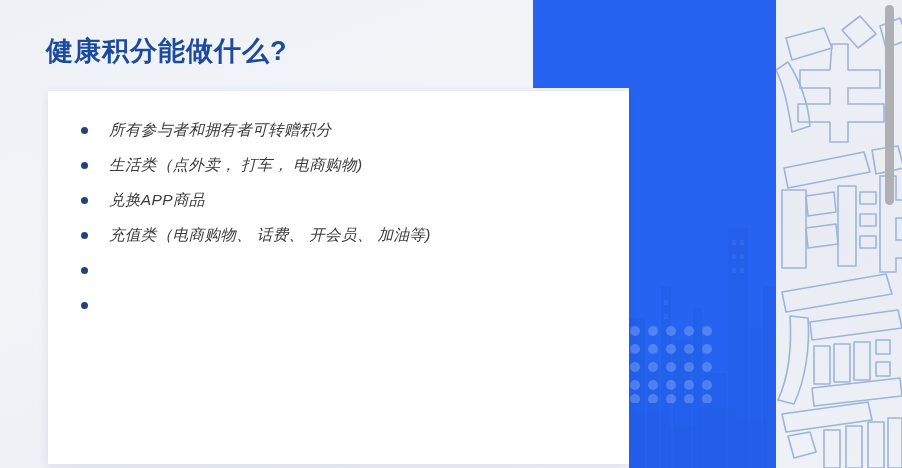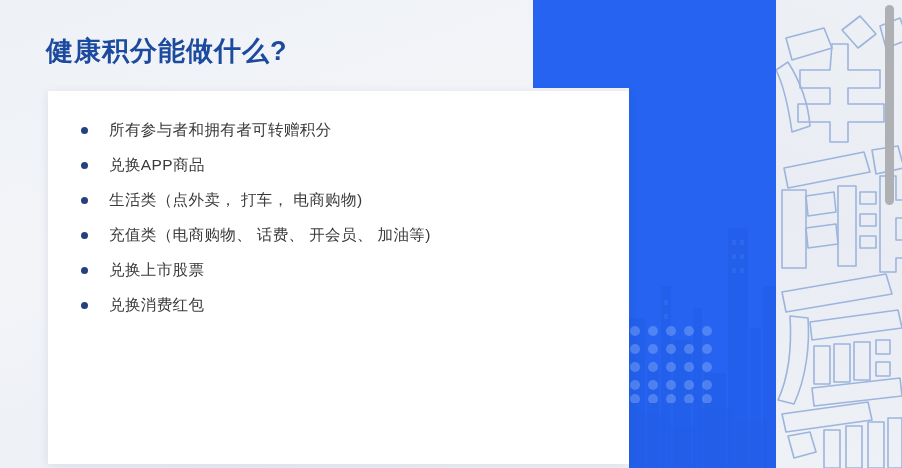"所有参与者和拥有者可转赠积分" .bullet-item { font-style: none -> italic }
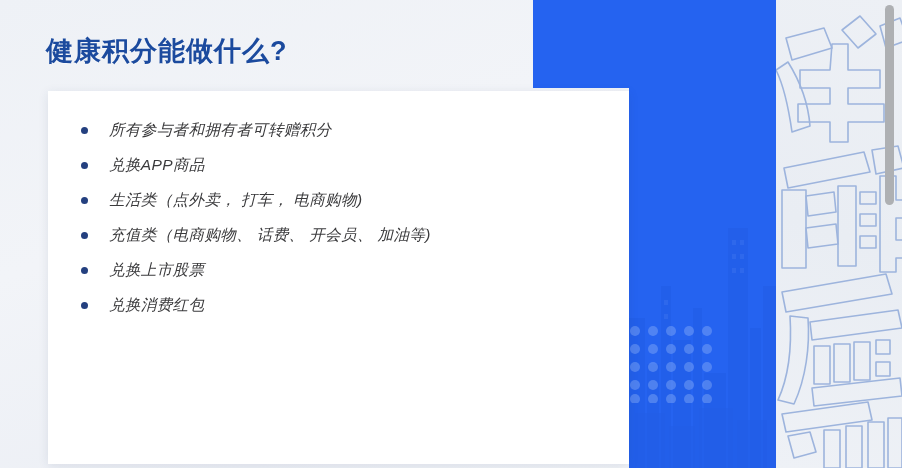"兑换APP商品" li.bullet-item { order: before "生活类（点外卖， 打车， 电商购物)" -> after "生活类（点外卖， 打车， 电商购物)" }
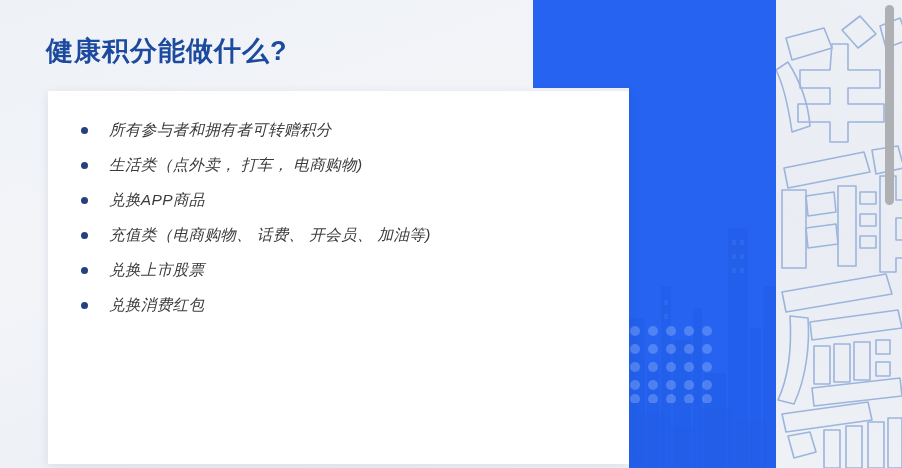"兑换上市股票" span.bullet-text { html: <span>兑换上市股票</span> -> none }
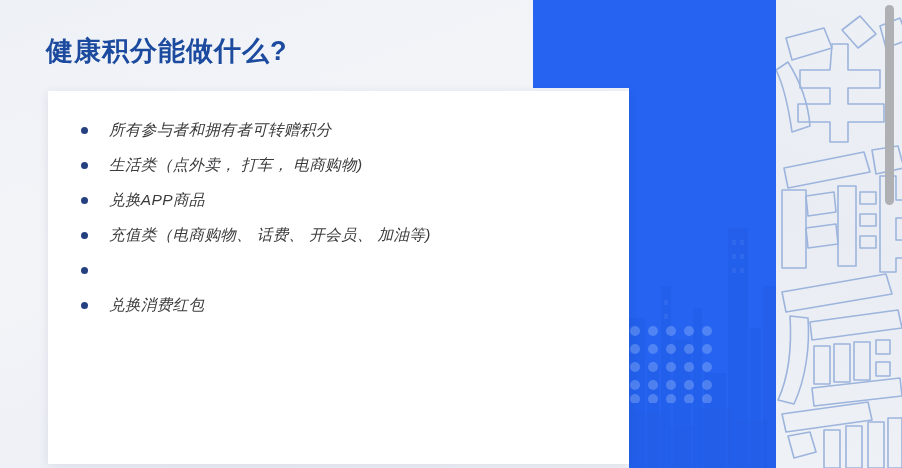"兑换消费红包" span.bullet-text { html: <span>兑换消费红包</span> -> none }
